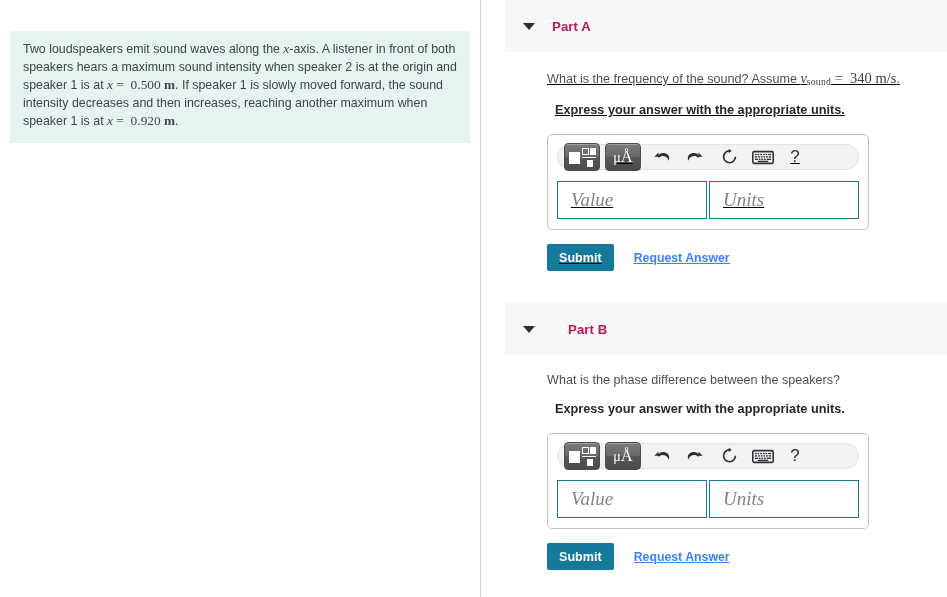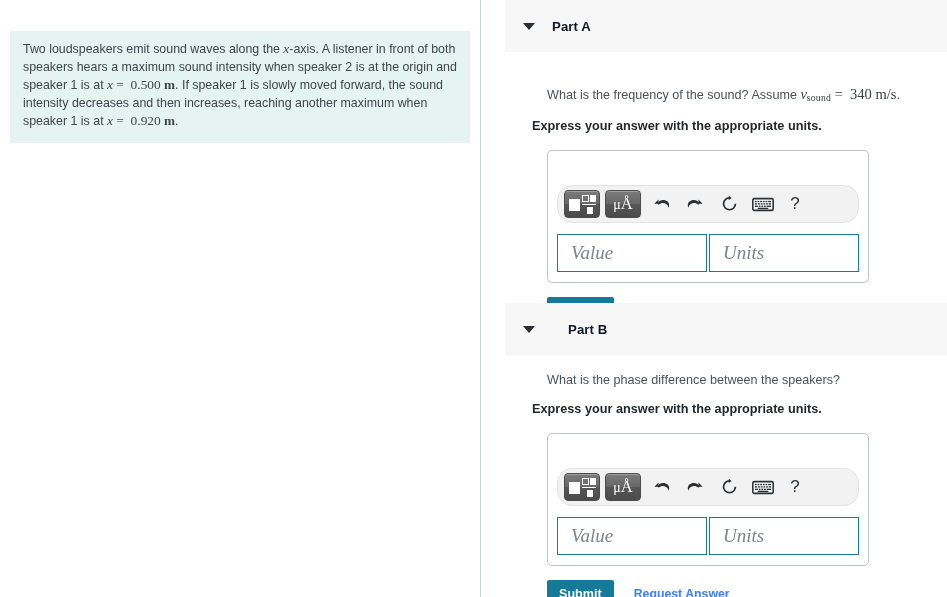"Part A" .part-title { color: #0f172a -> #be185d }
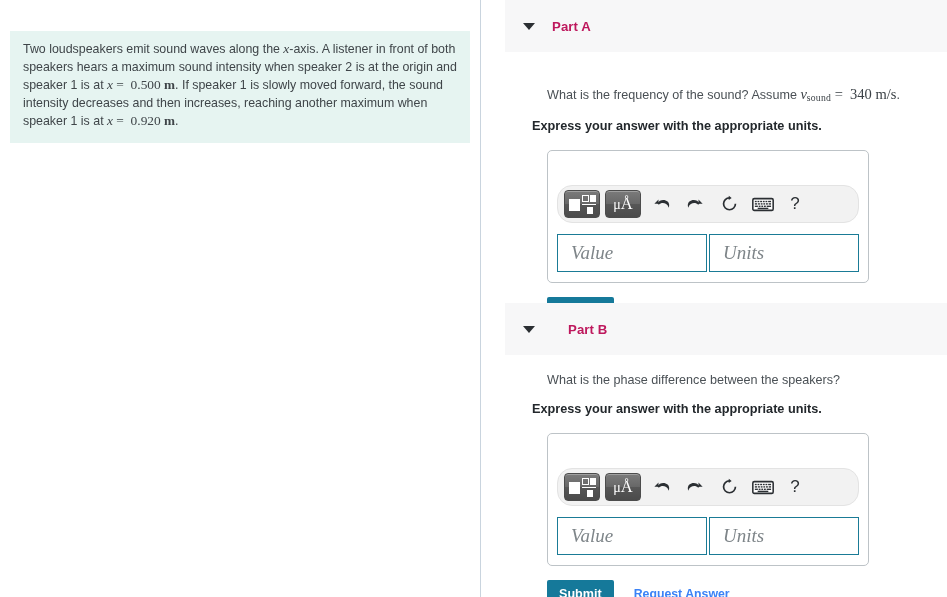"What is the frequency of" div.part-body { text-decoration: none -> underline; top: 68px -> 52px }
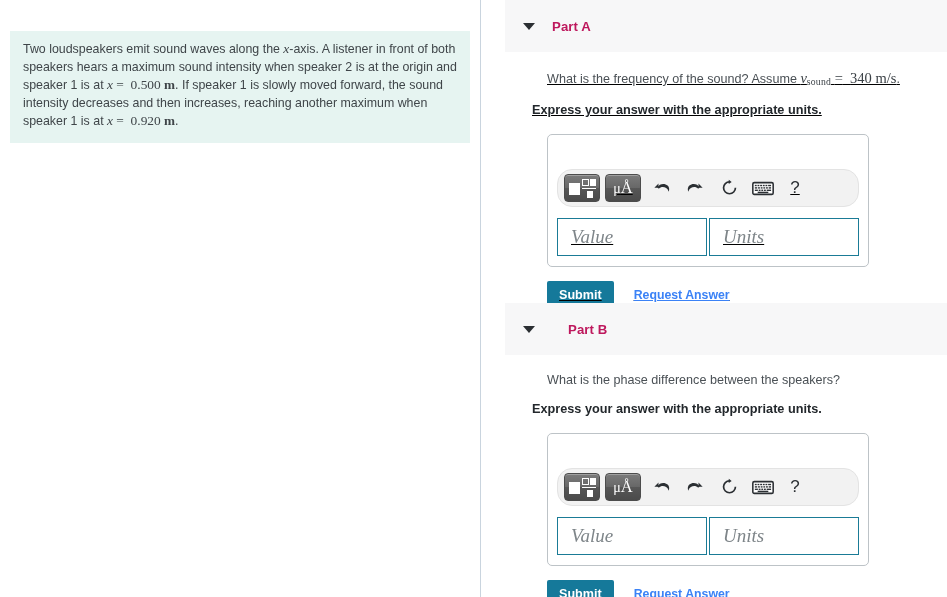"Express your answer with the" .express-line { margin-left: 50px -> 73px }
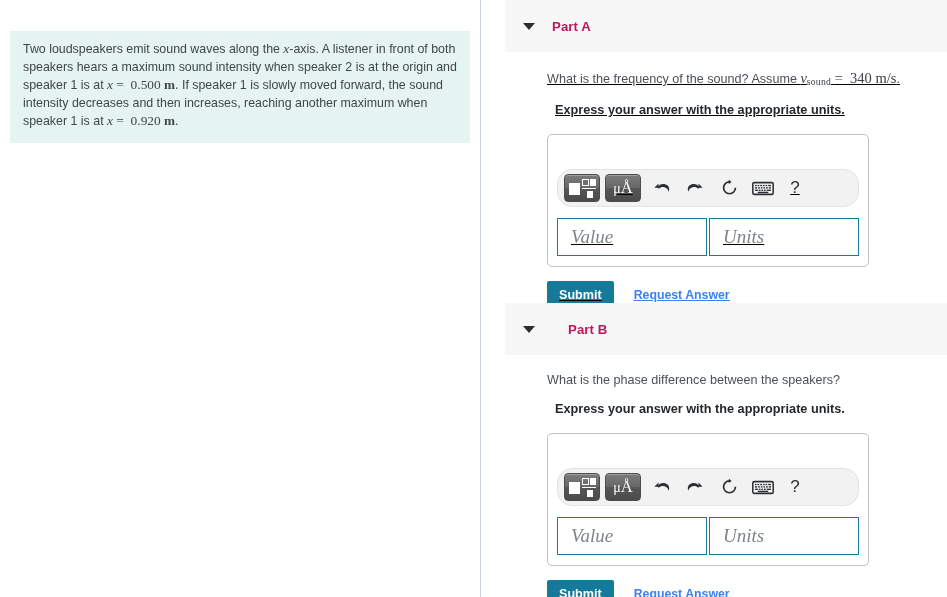"μÅ" .toolbar { height: 38px -> 26px; margin-top: 25px -> none }
